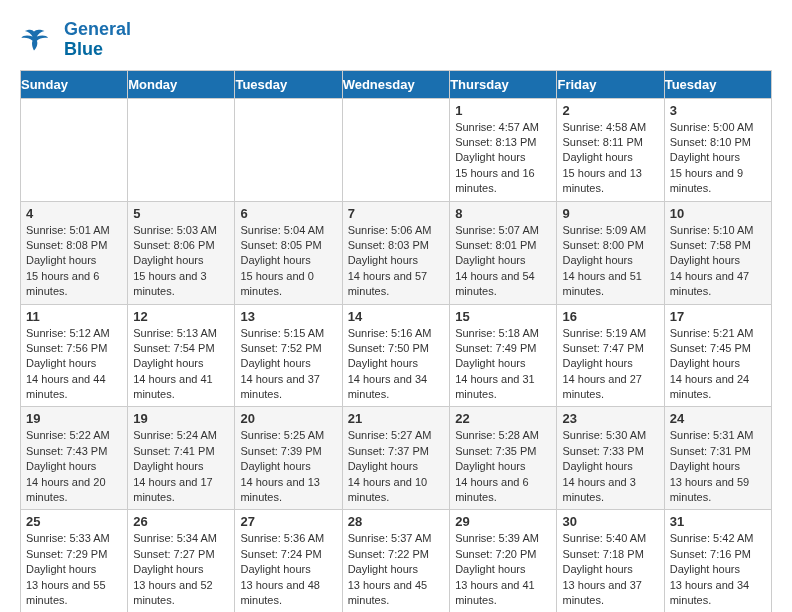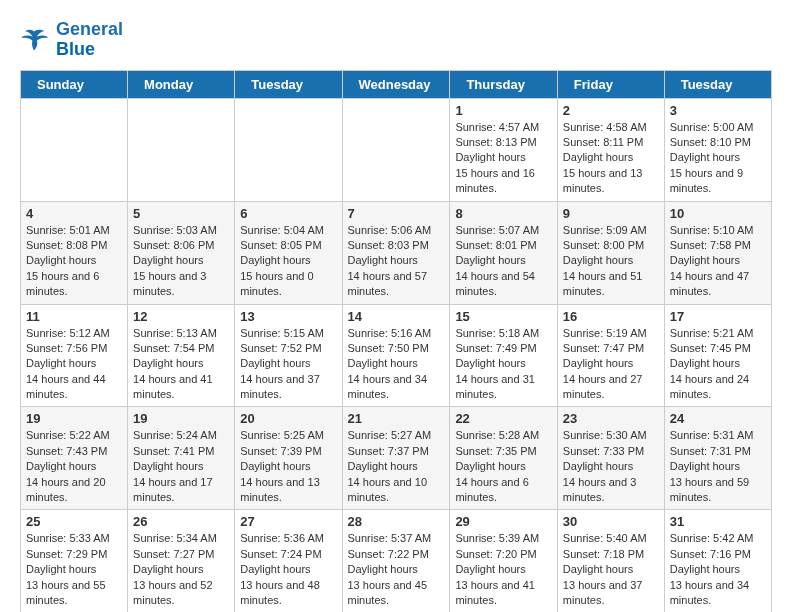"General" .logo { gap: 8px -> 16px }
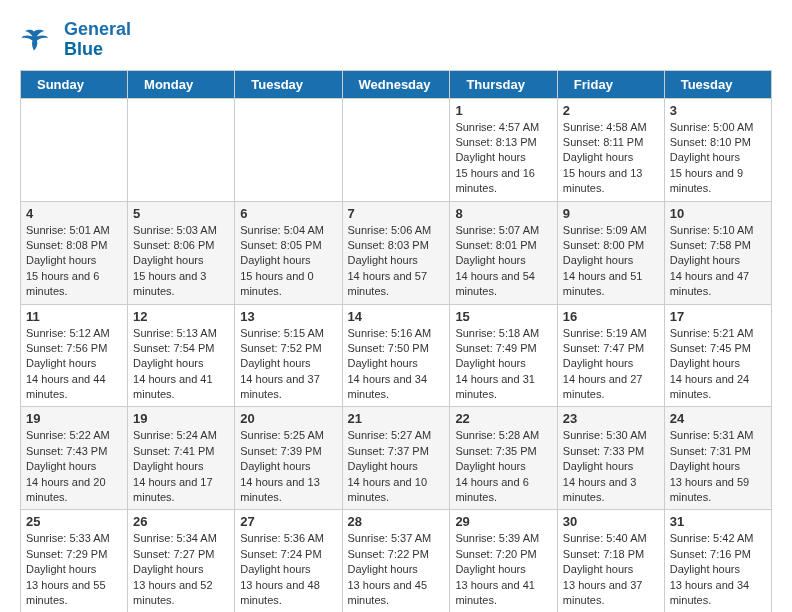"Sunday" .calendar-table th { padding: 6px 16px -> 6px 0 }
